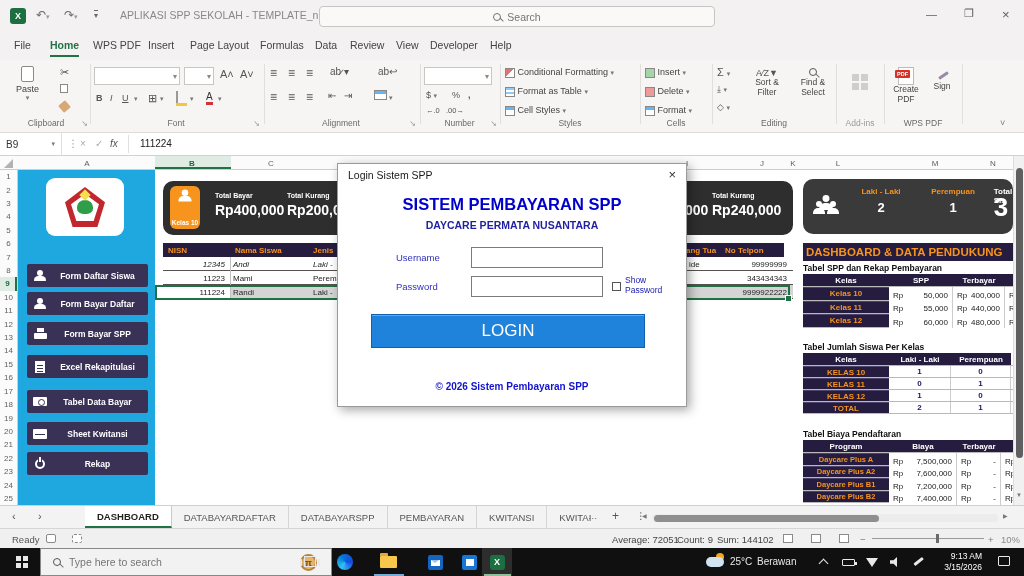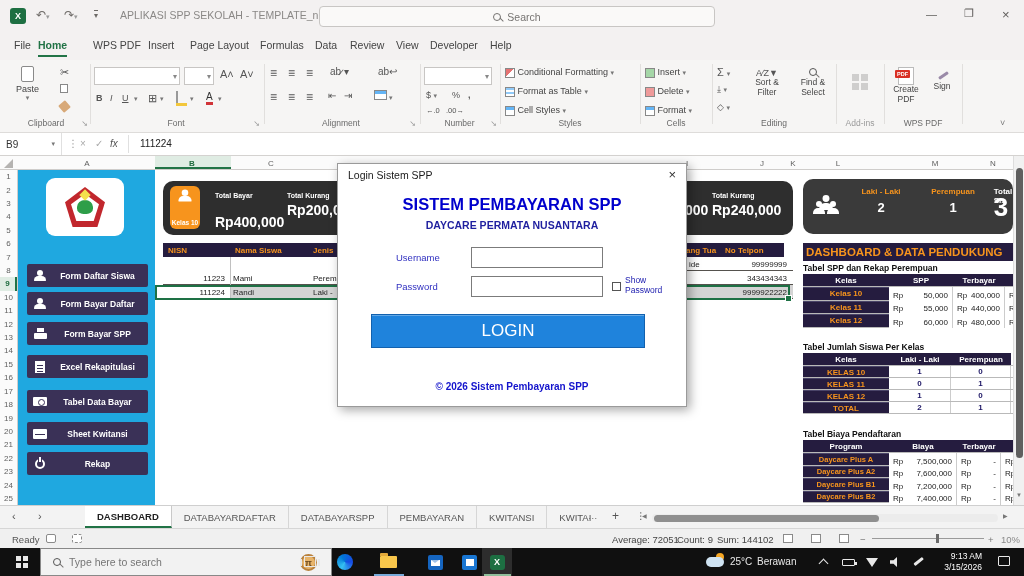"Home" span.menu-item { left: 38px -> 50px }
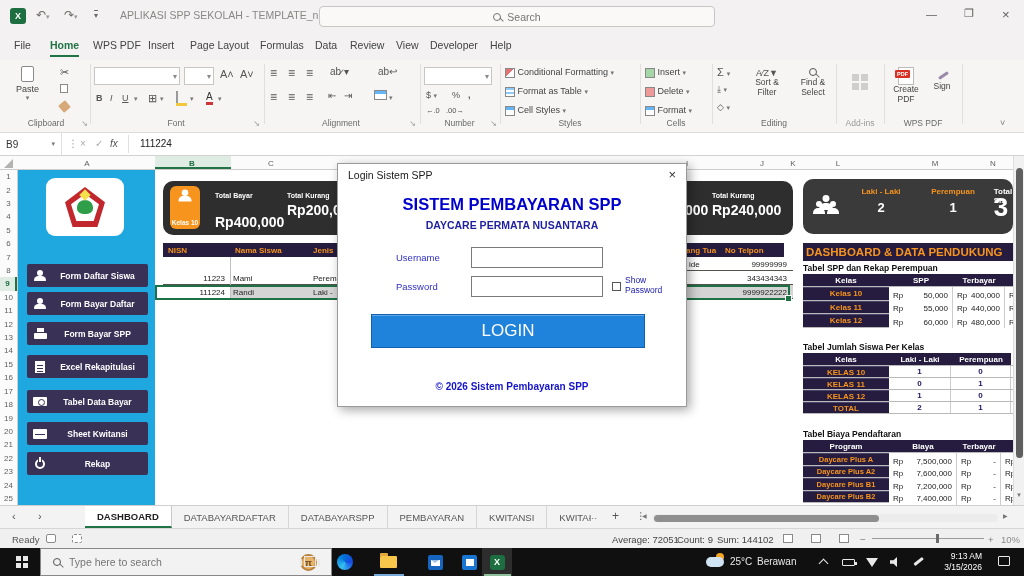"Rp400,000" span.cv { top: 33px -> 21px }
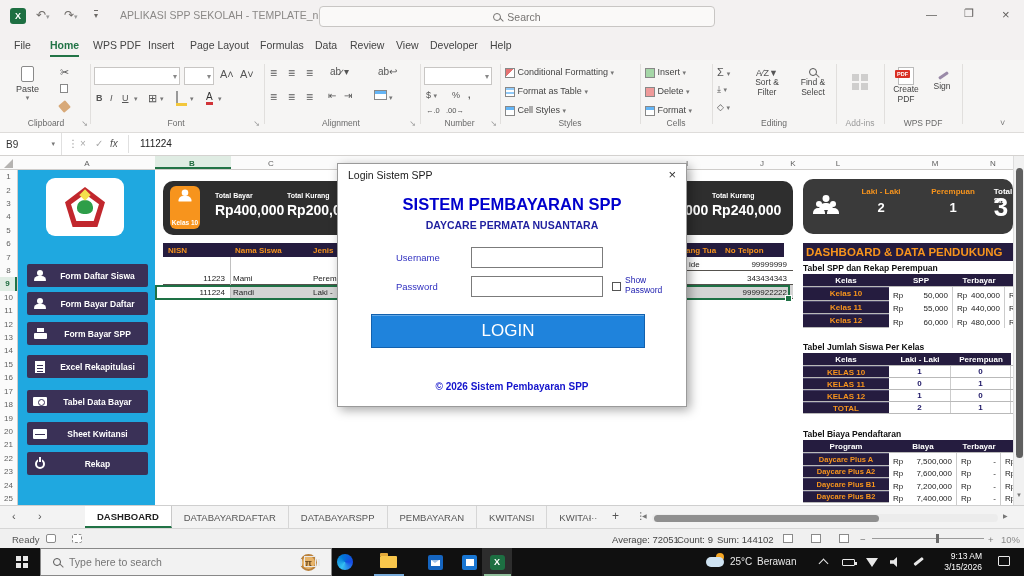"12345" div.strow { html: none -> <div> <span>12345</span> <span>Andi</span> <span>Laki -</span> </div> }
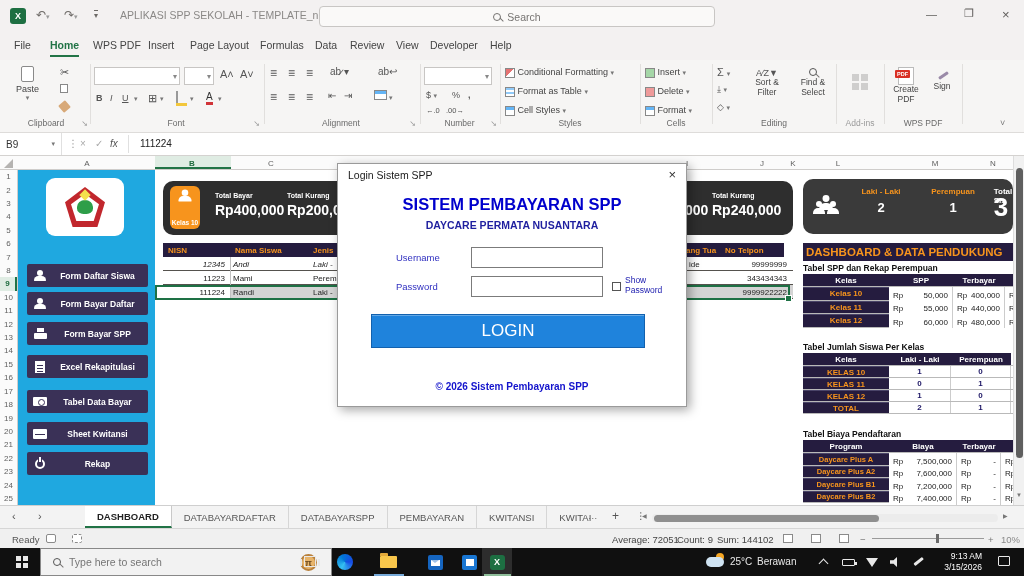"Tabel SPP dan Rekap Perempuan" div.ttitle { text: Perempuan -> Pembayaran }
